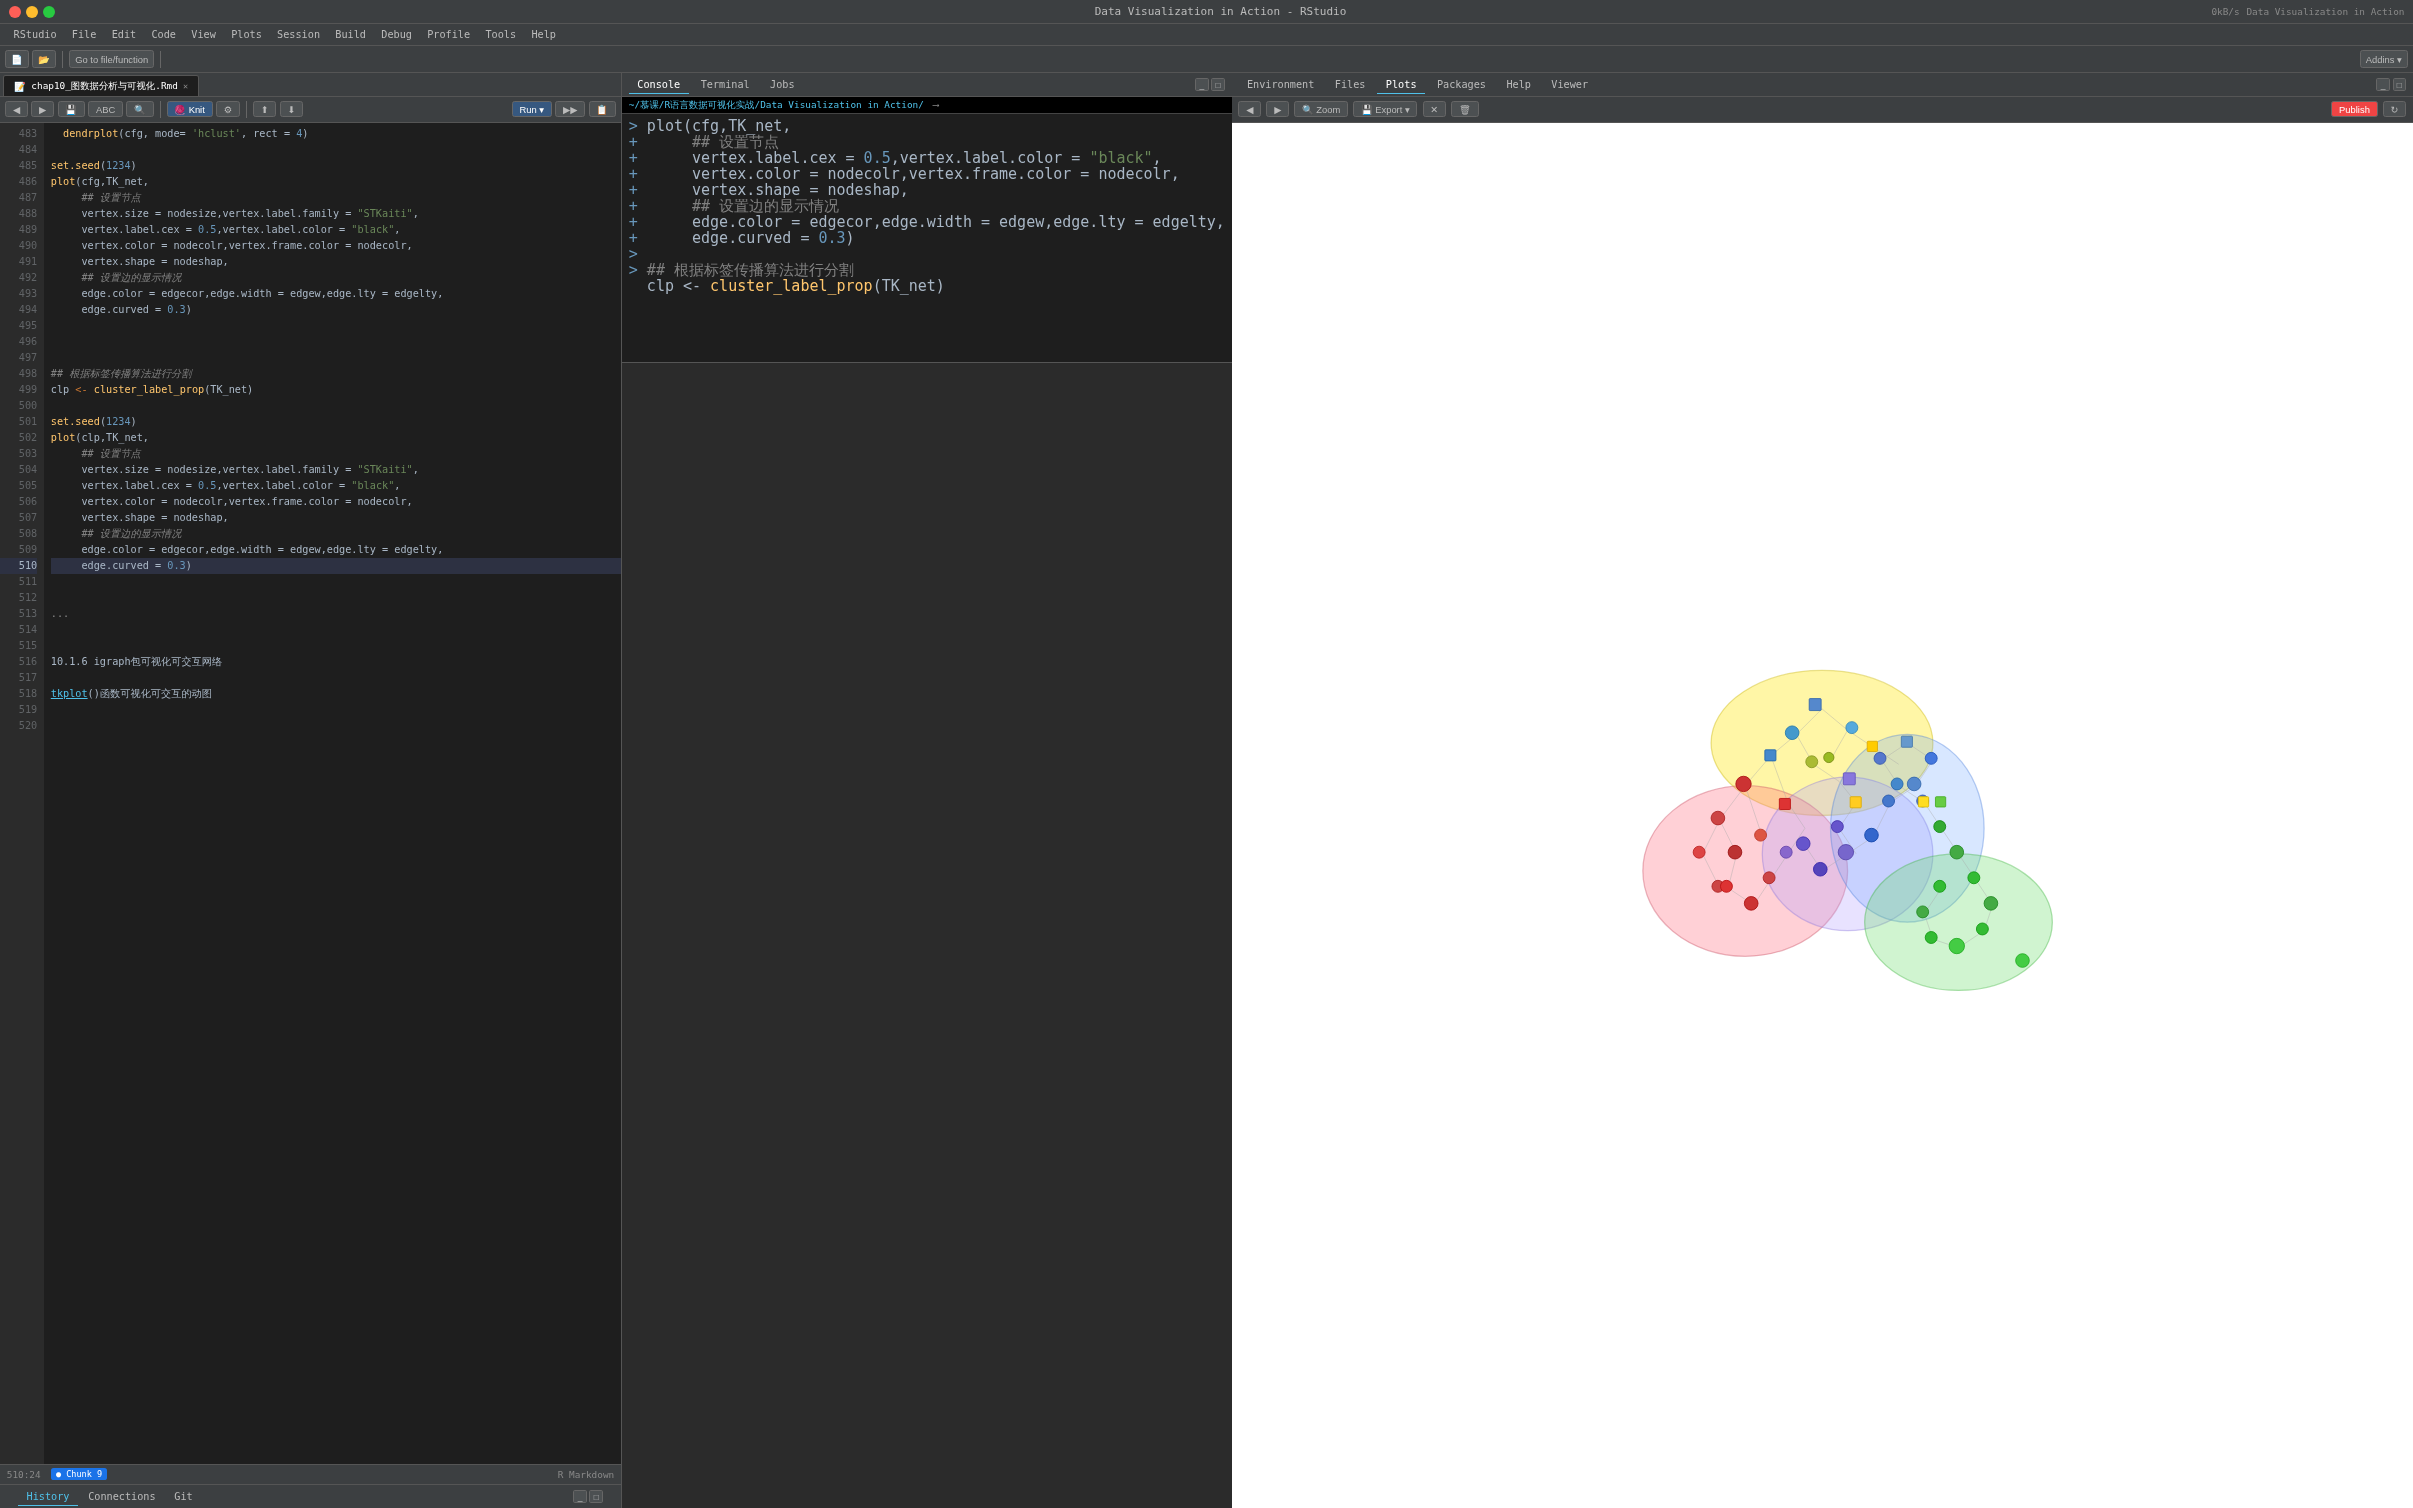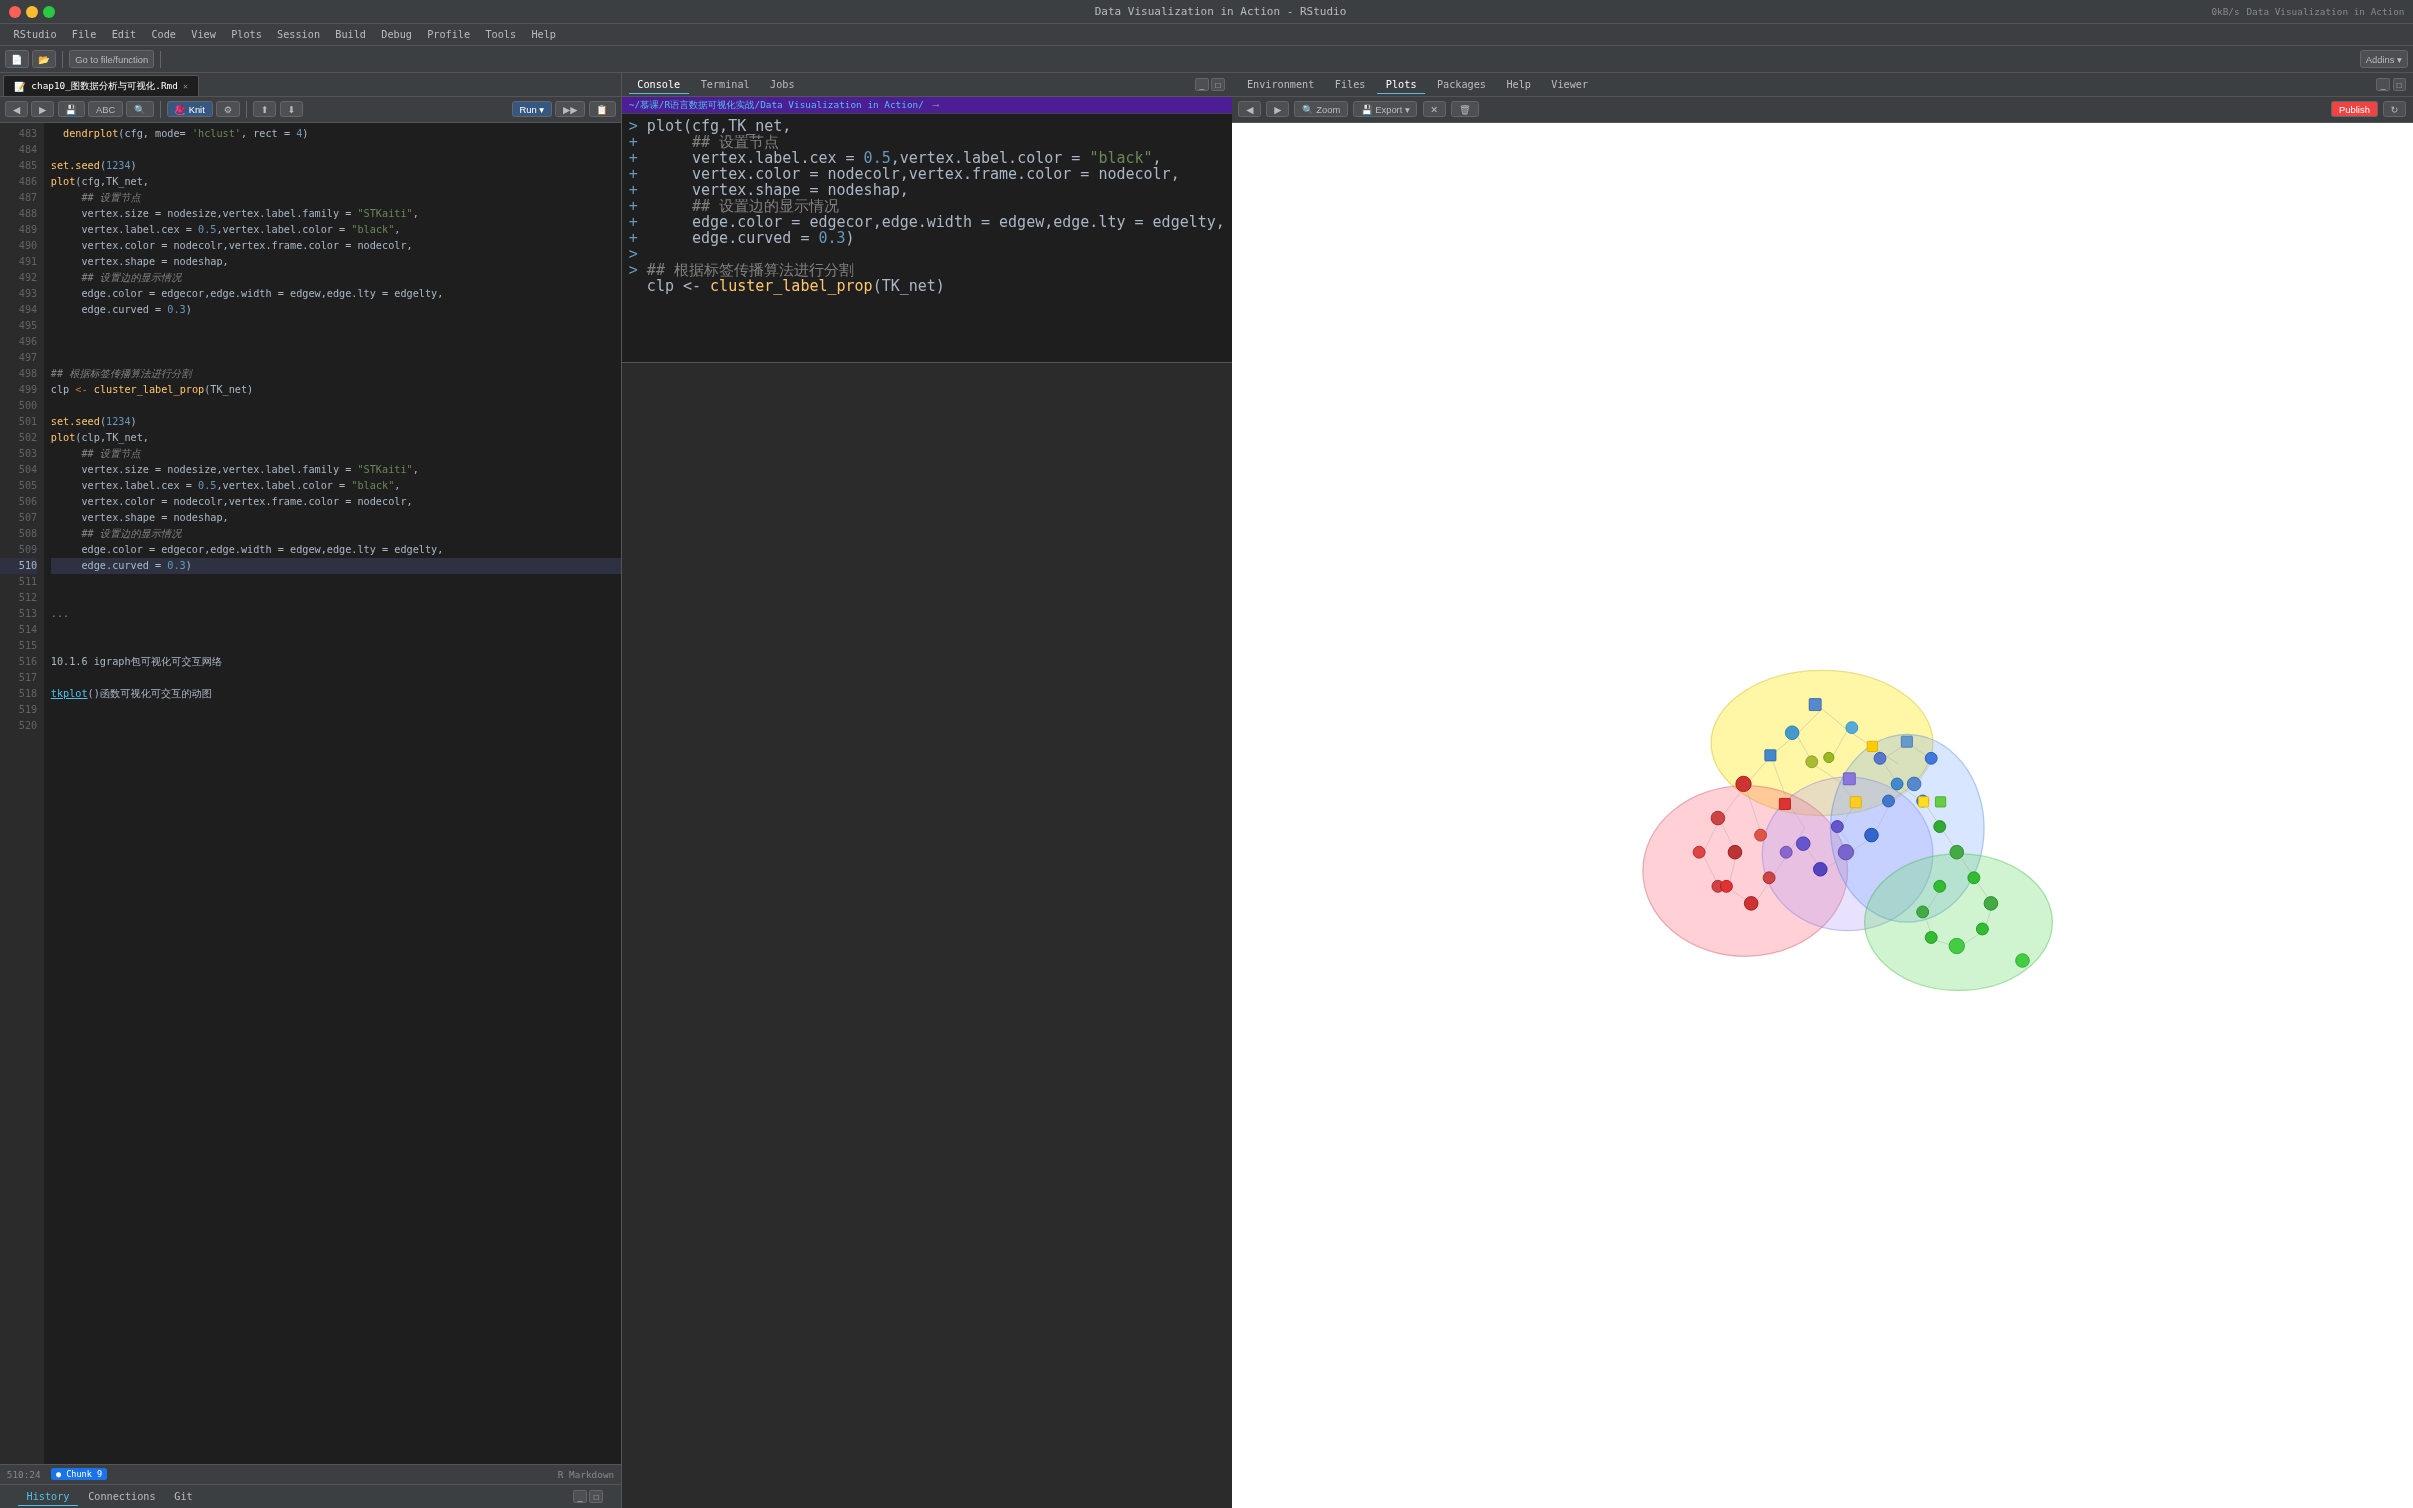"~/慕课/R语言数据可视化实战/Data Visualization in" .console-path { background: #4c1d95 -> #000000 }
